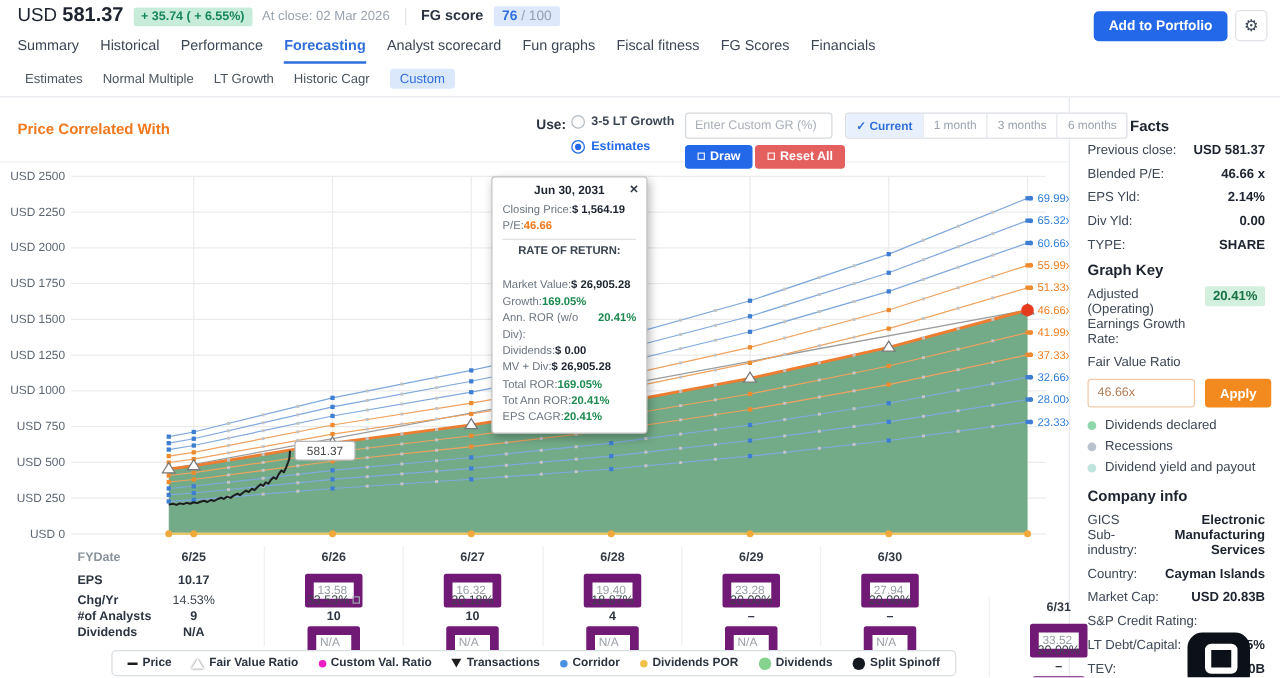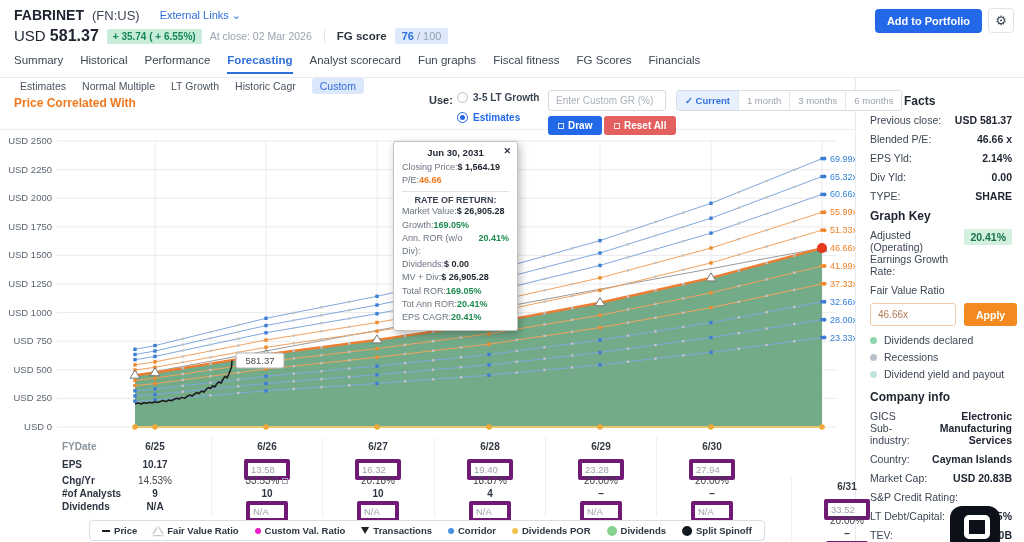"FABRINET" div.hdr-row1 { html: <div> <span>FABRINET</span> <span>(FN:US)</span> <span><span>External Links</span> <span>⌄</span></span> </div> -> none }
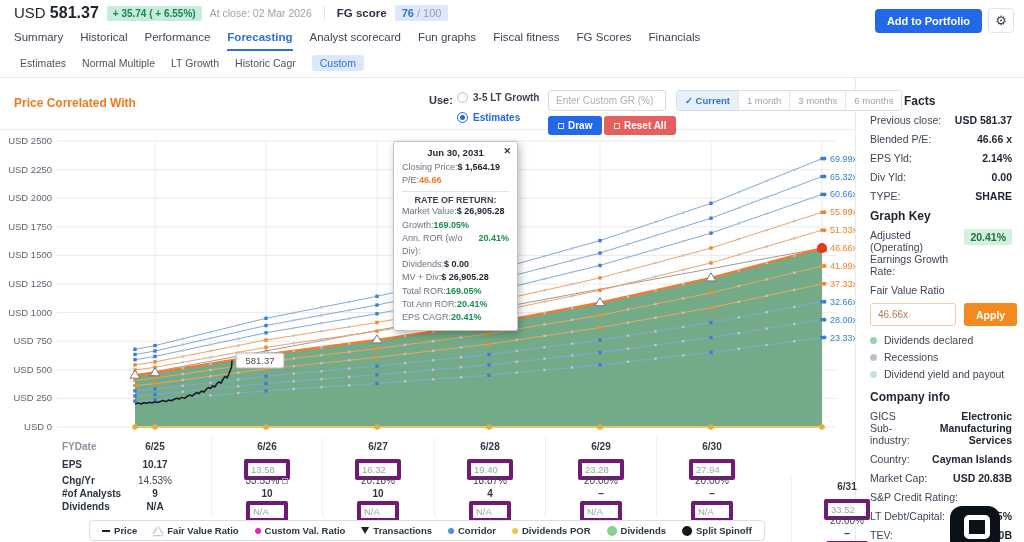"RATE OF RETURN:" .tt-ror { margin-bottom: 0 -> 16px }
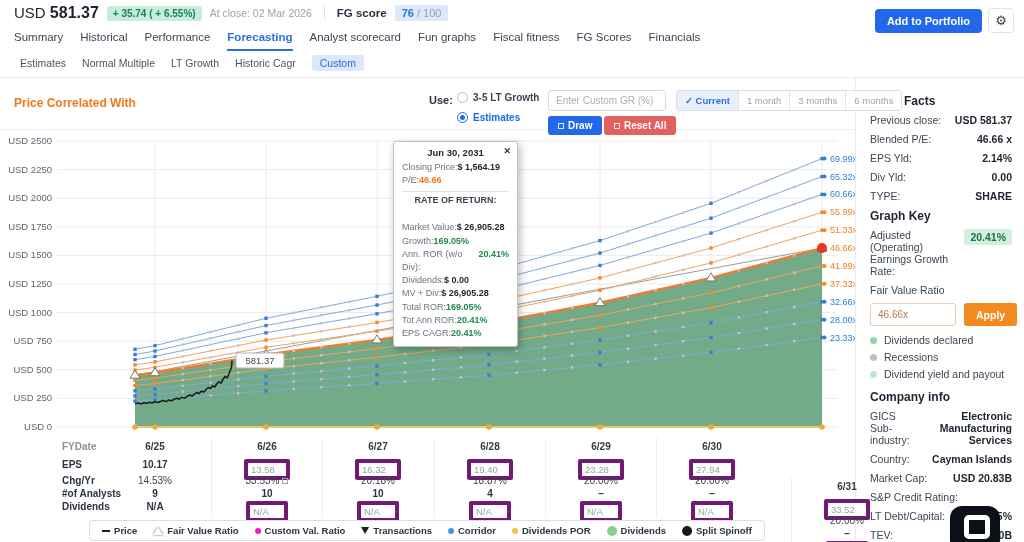"13.58" .est-box { border: 4px solid #701a75 -> 7px solid #701a75 }
